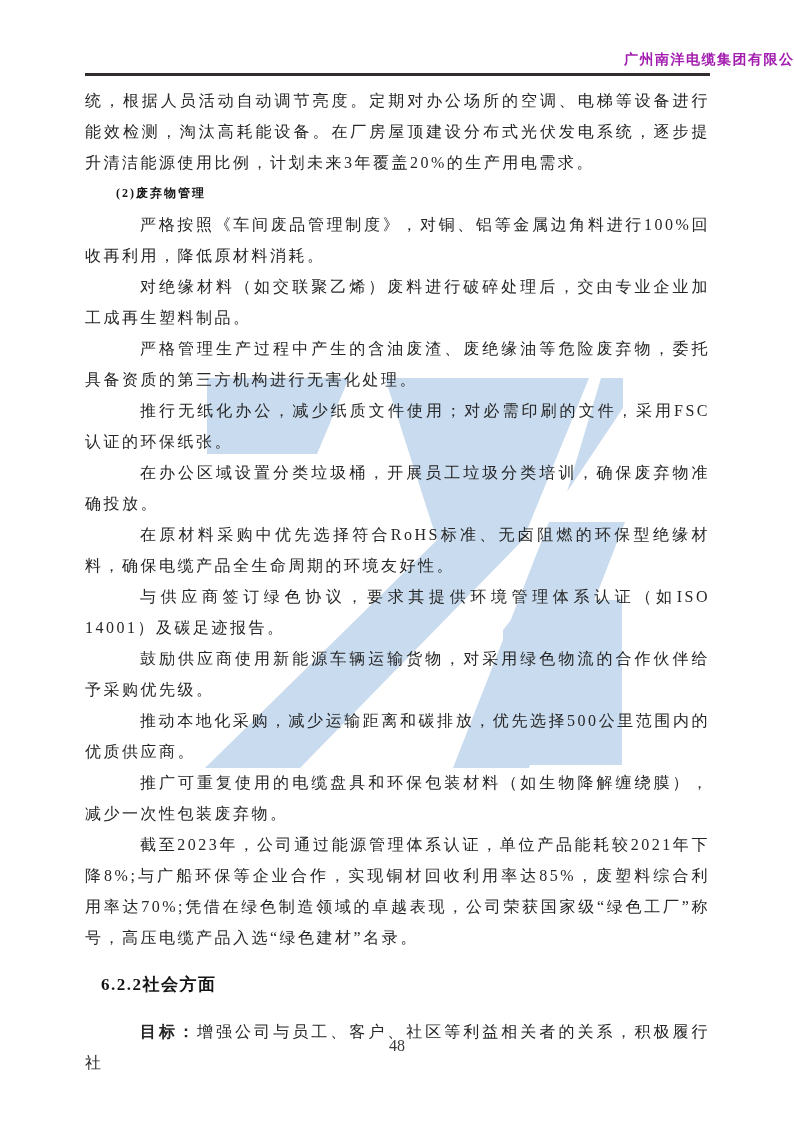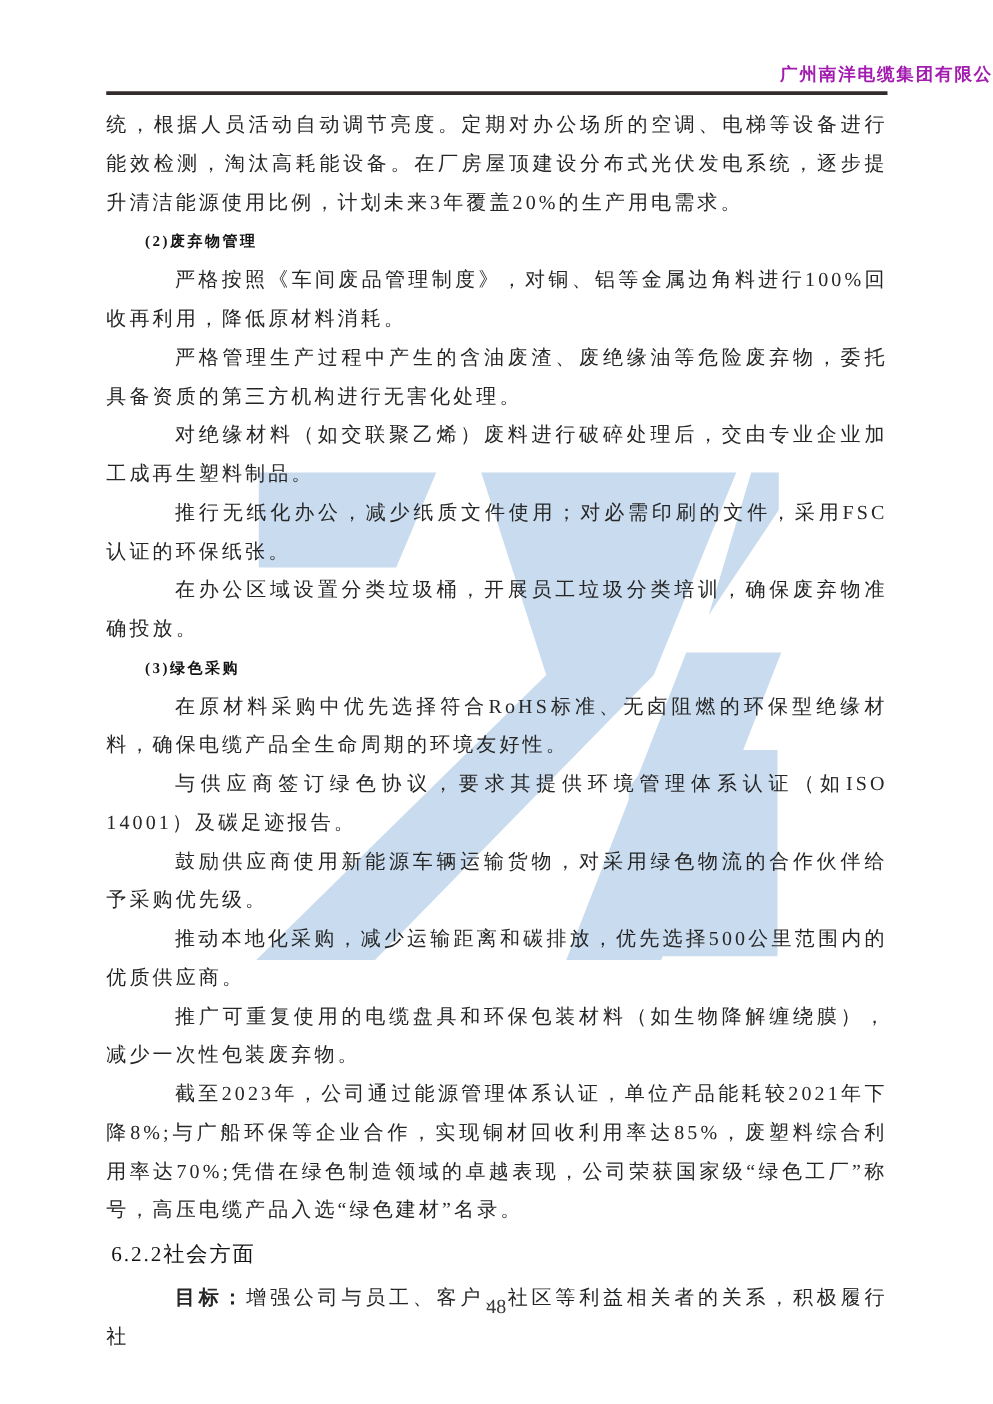"严格管理生产过程中产生的含油废渣、废绝缘油等危险废弃物，委托具备资质的第三方机构" p.para { order: before "对绝缘材料（如交联聚乙烯）废料进行破碎处理后，交由专业企业加工成再生塑料制品。" -> after "对绝缘材料（如交联聚乙烯）废料进行破碎处理后，交由专业企业加工成再生塑料制品。" }
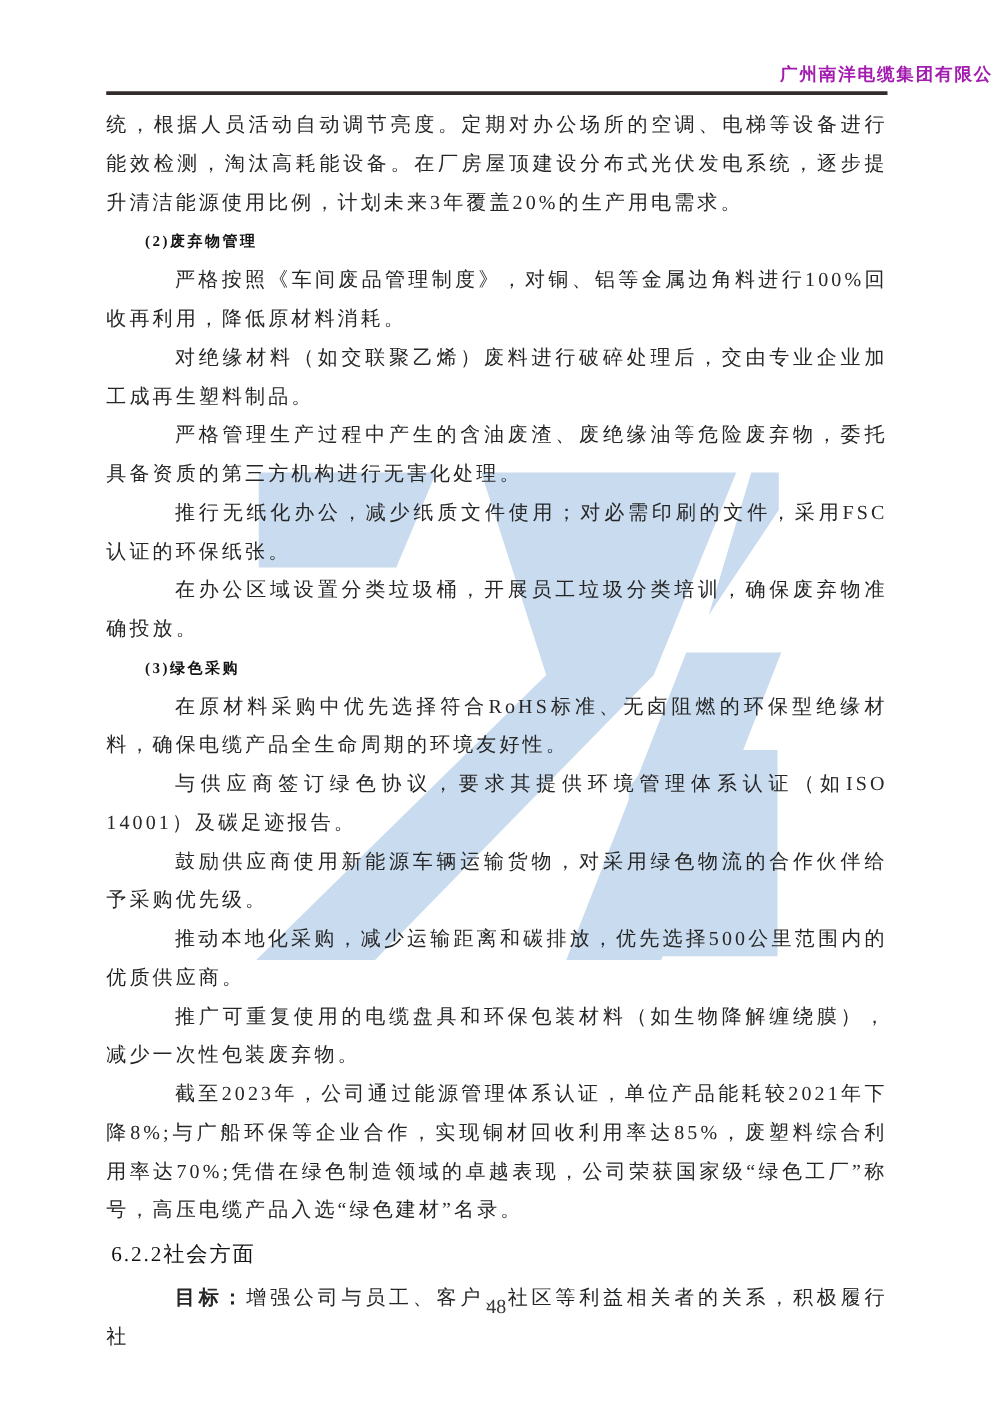"(3)绿色采购" h2.sub-heading { html: <h2>(3)绿色采购</h2> -> none }
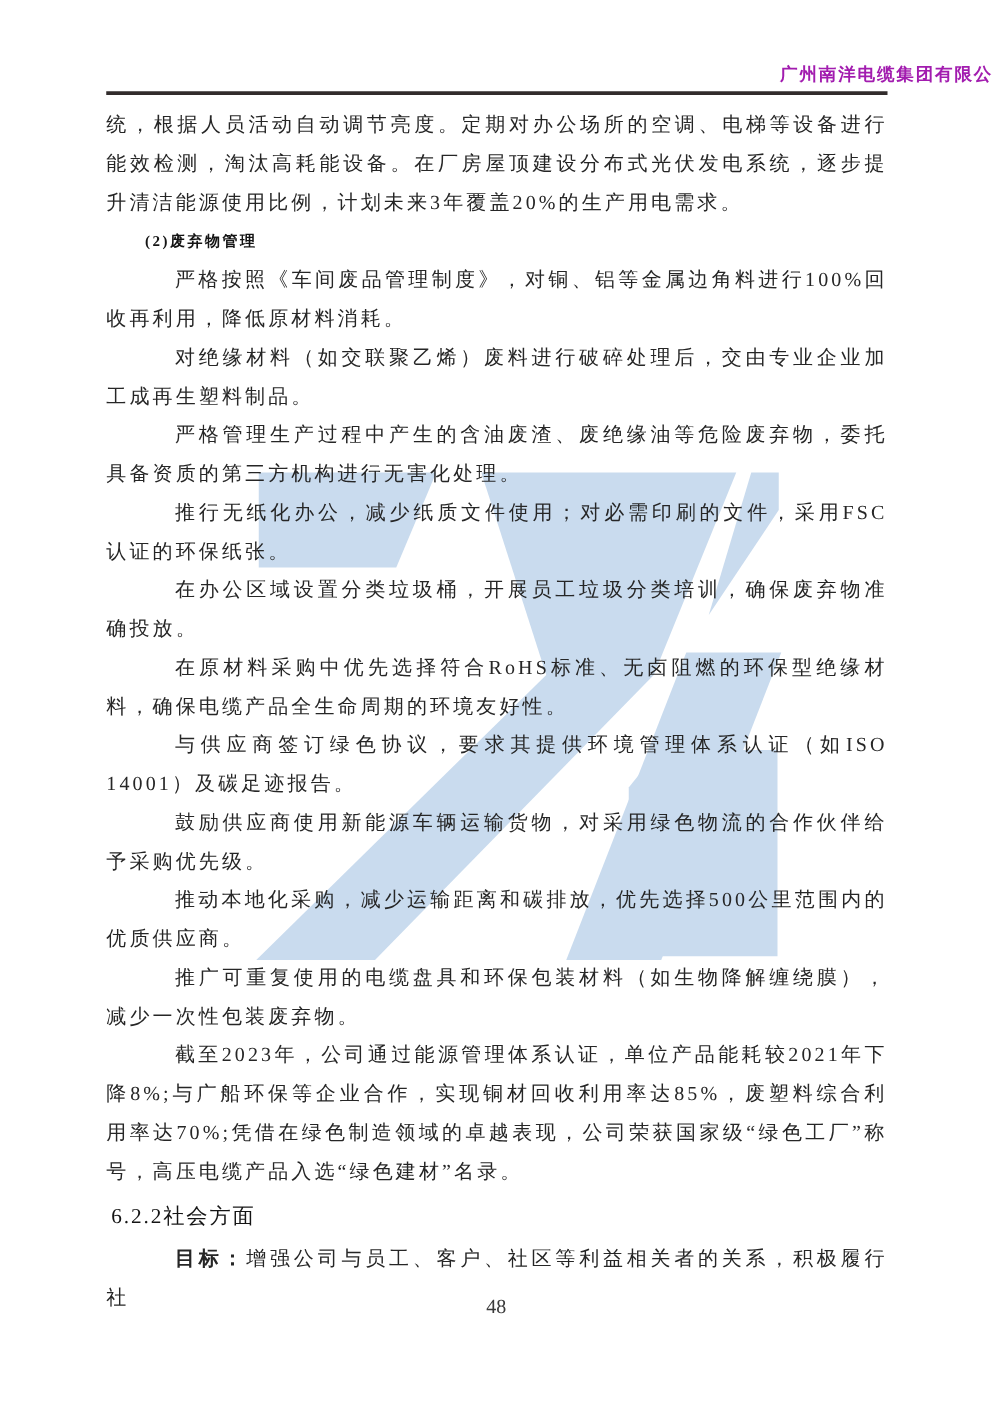"6.2.2社会方面" .main-heading { font-weight: normal -> bold; margin: 4px -> 16px }
